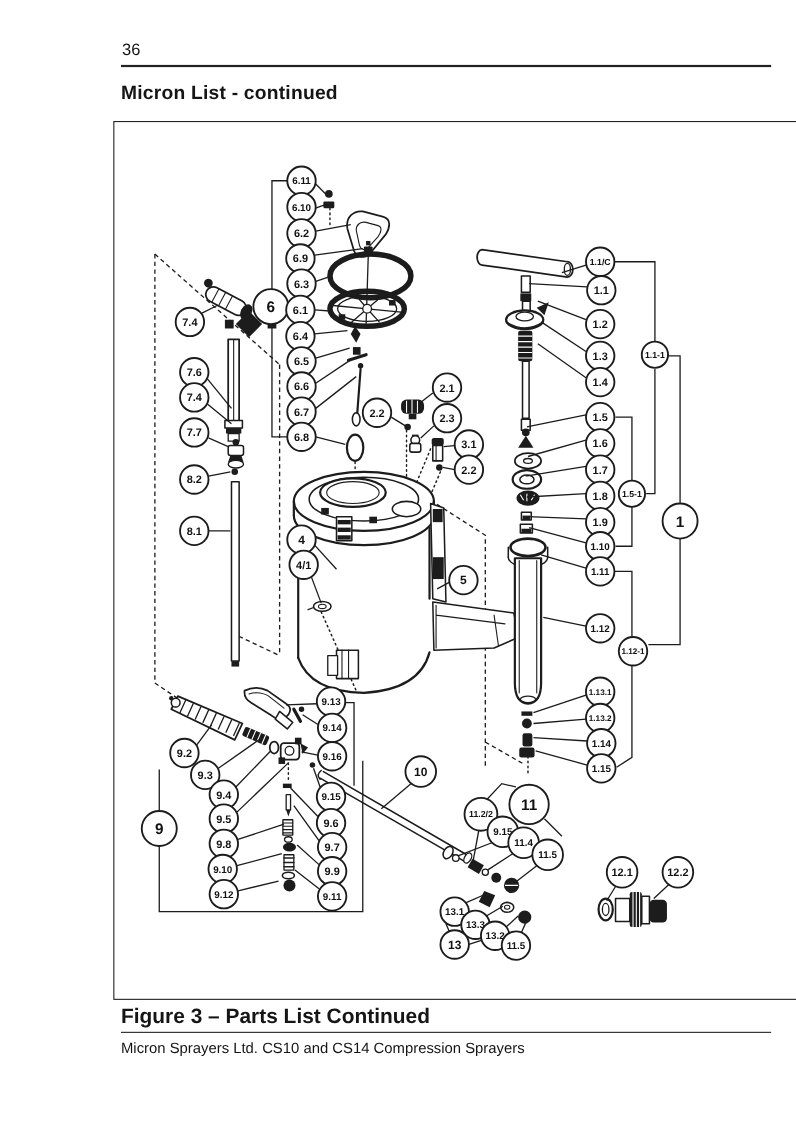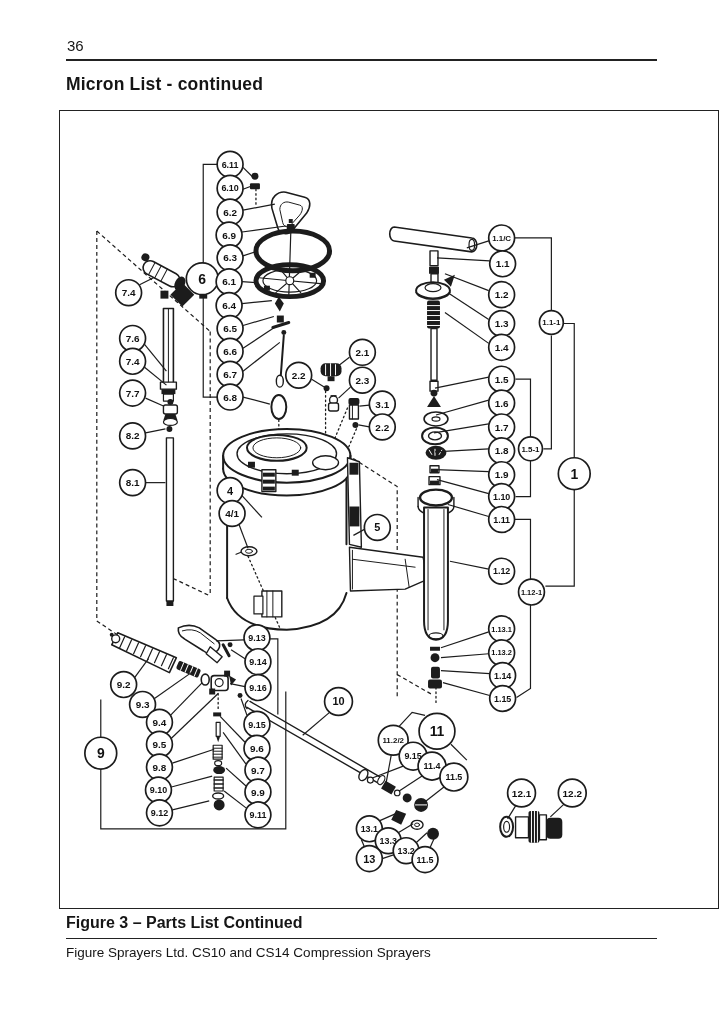"36" .page { margin-left: none -> 44px }
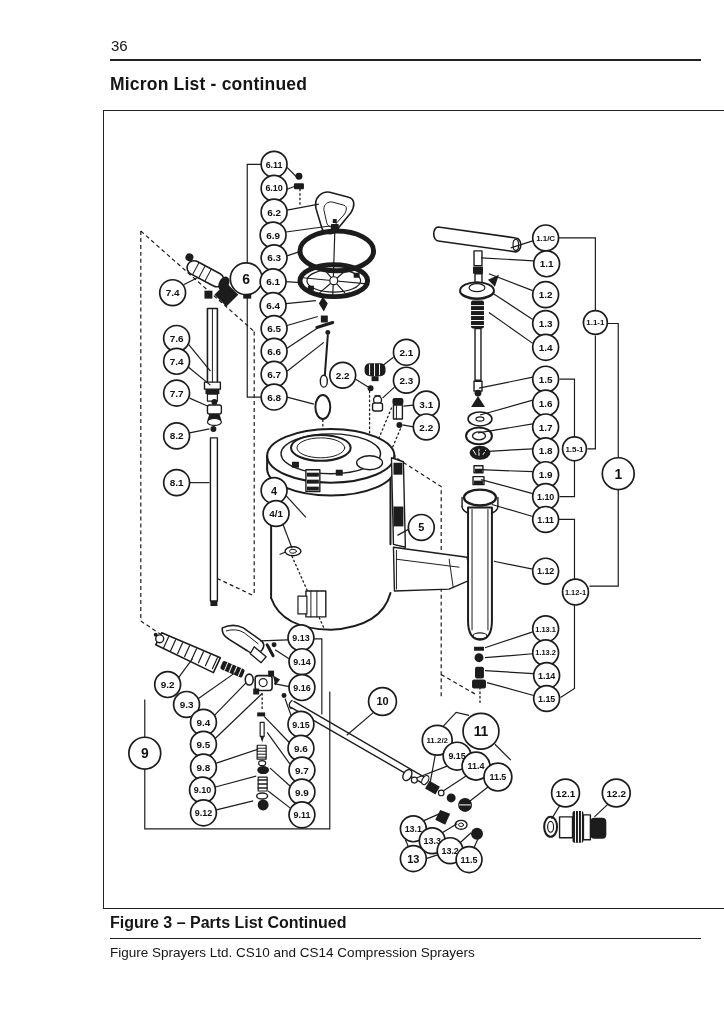"Figure 3 – Parts List" .caption { font-size: 16px -> 19px }
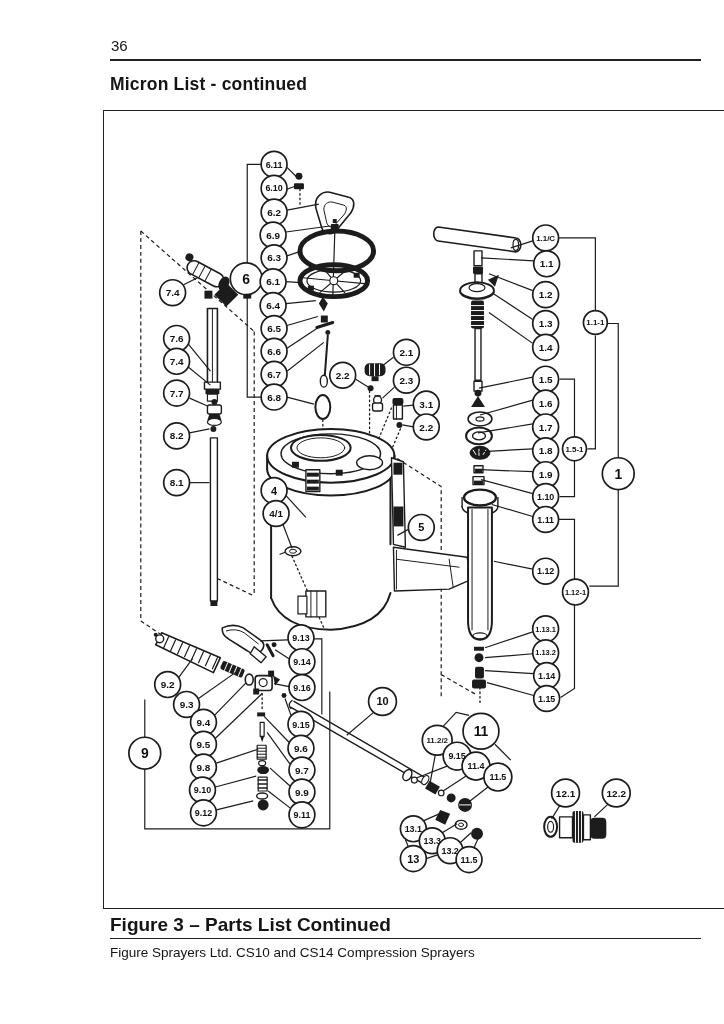"Figure Sprayers Ltd. CS10 and" div.footer-text { text: Figure -> Micron }
